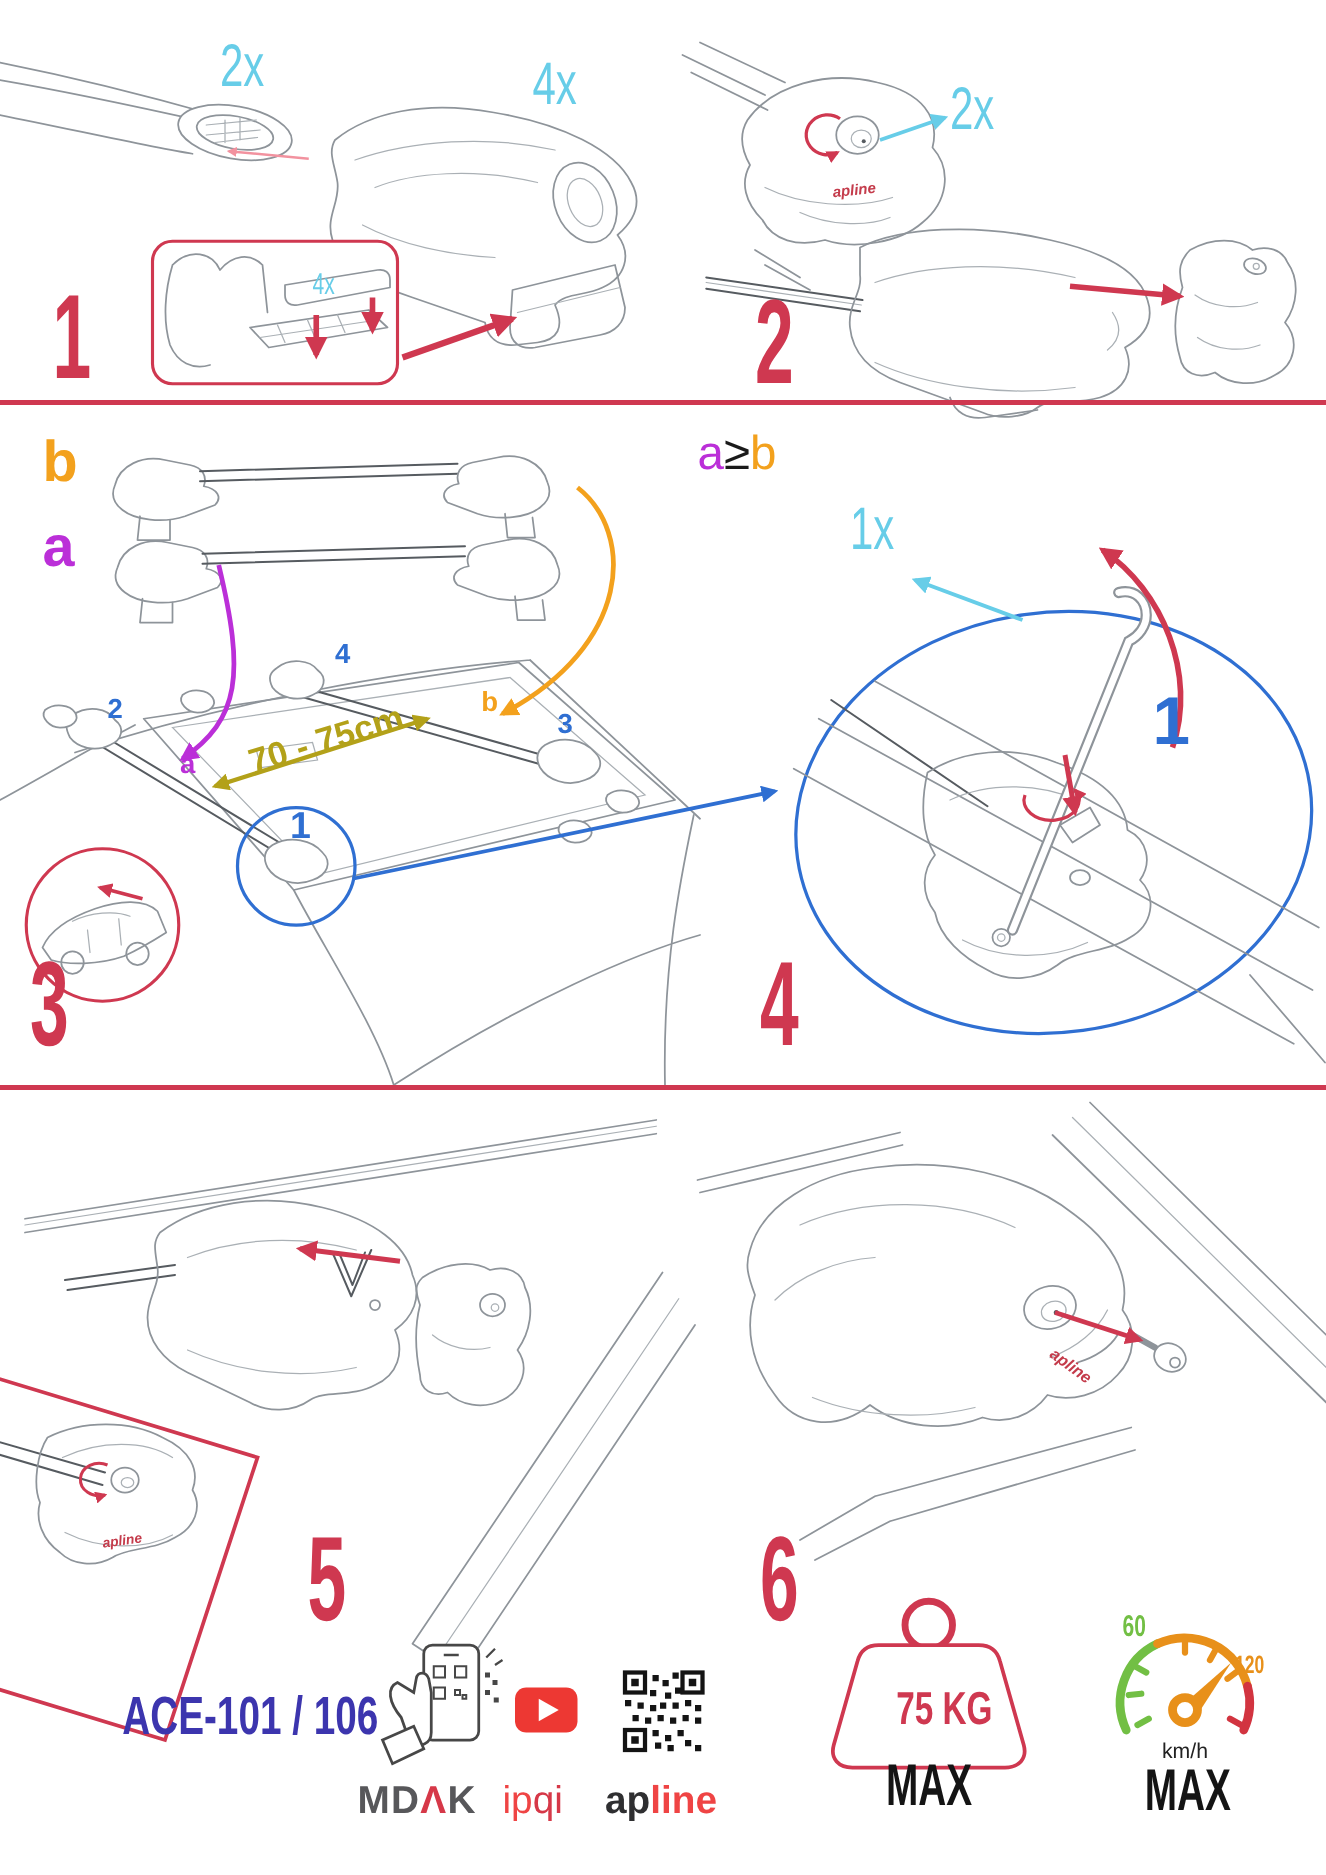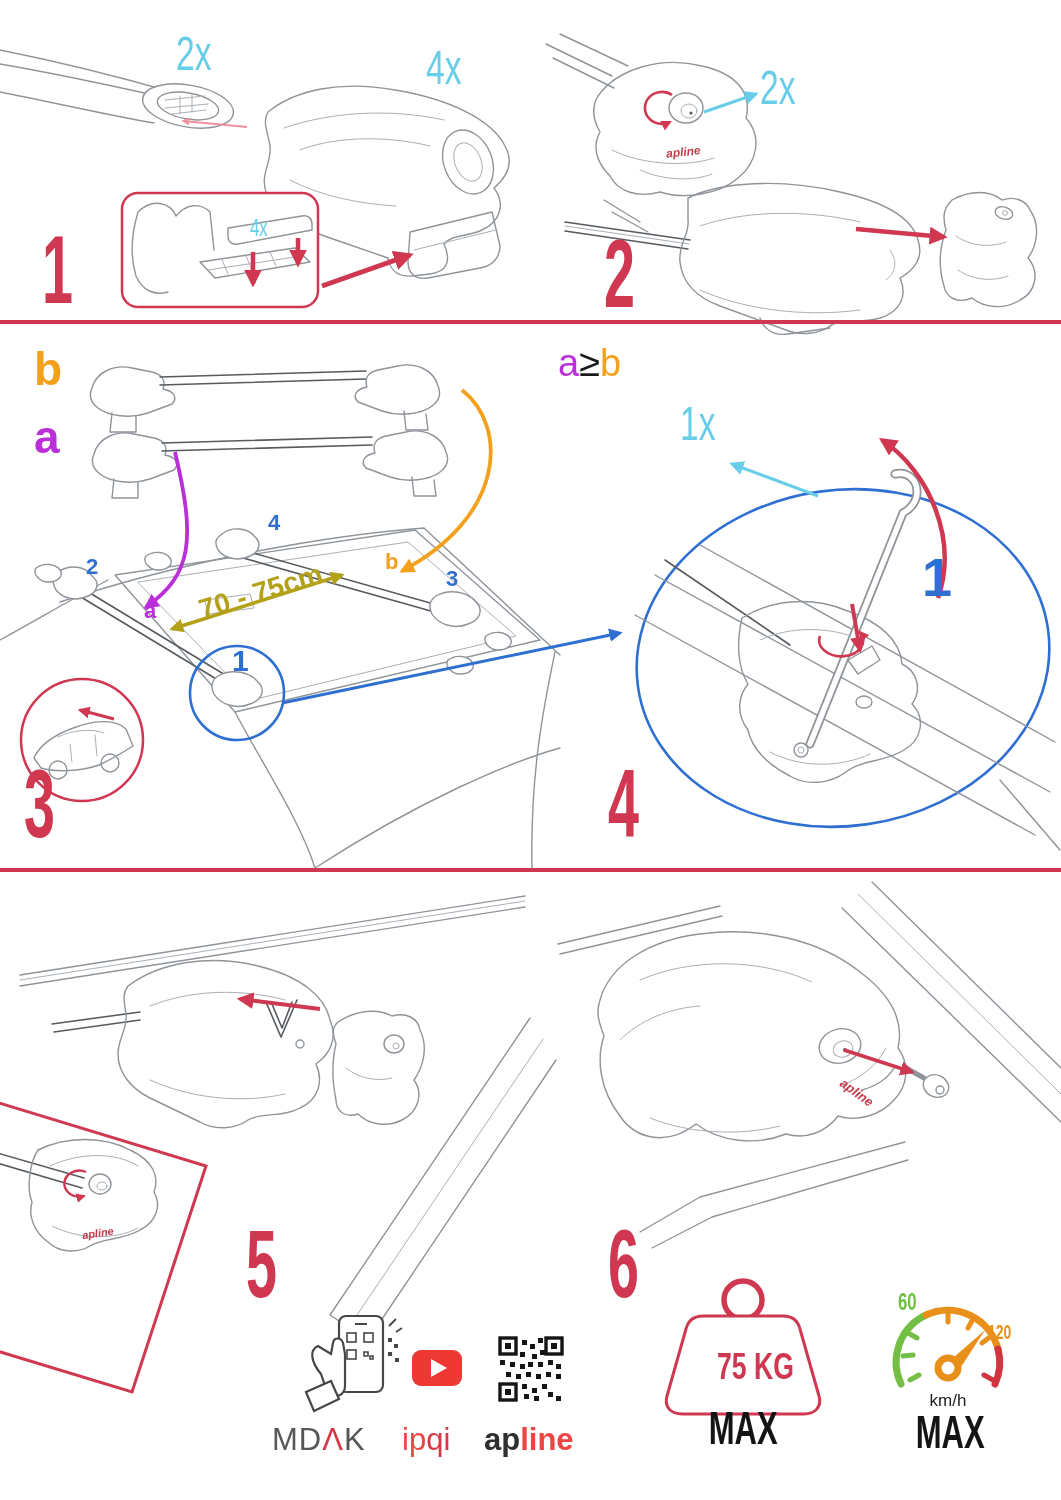"ACE-101 / 106" div.lbl { html: none -> <div><span>ACE-101 / 106</span></div> }
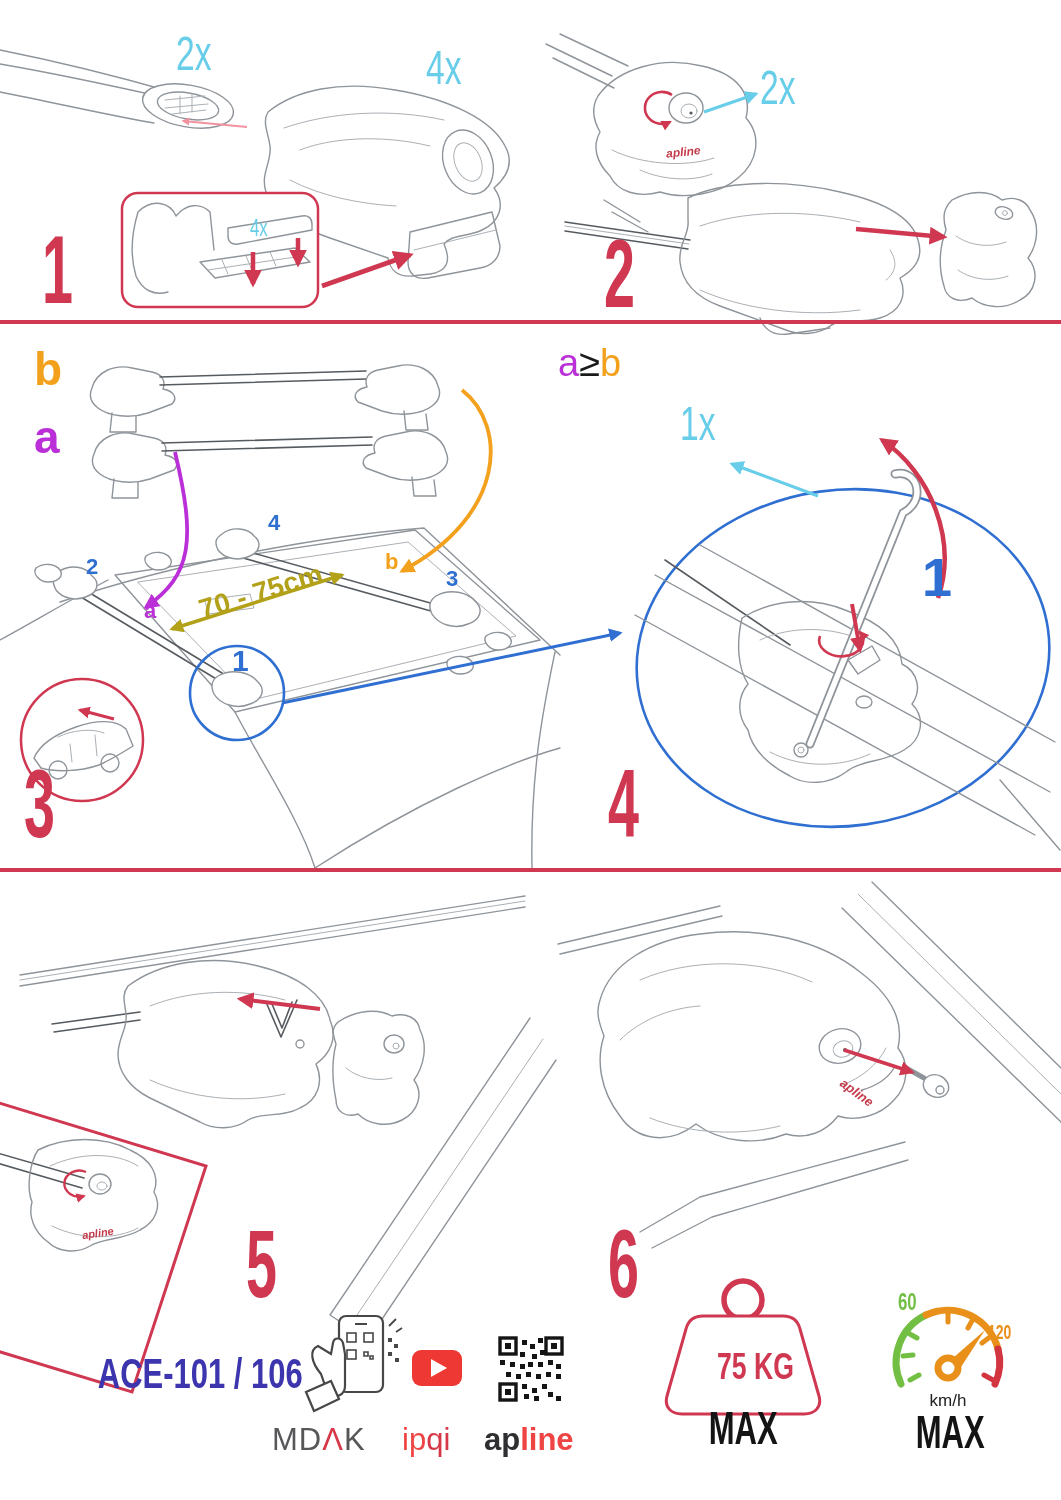"MDΛK" div.lbl { font-weight: 400 -> 700; left: 272px -> 286px }
